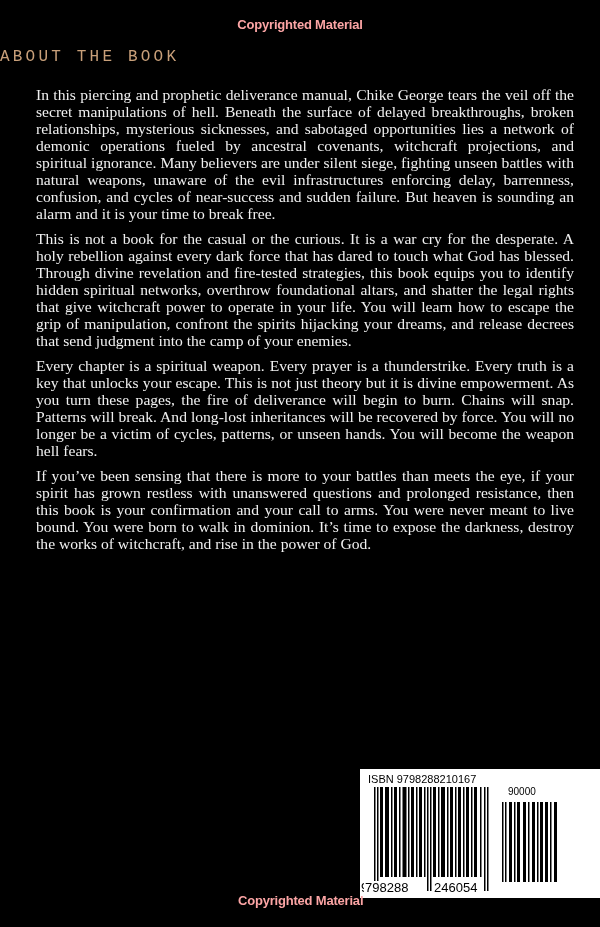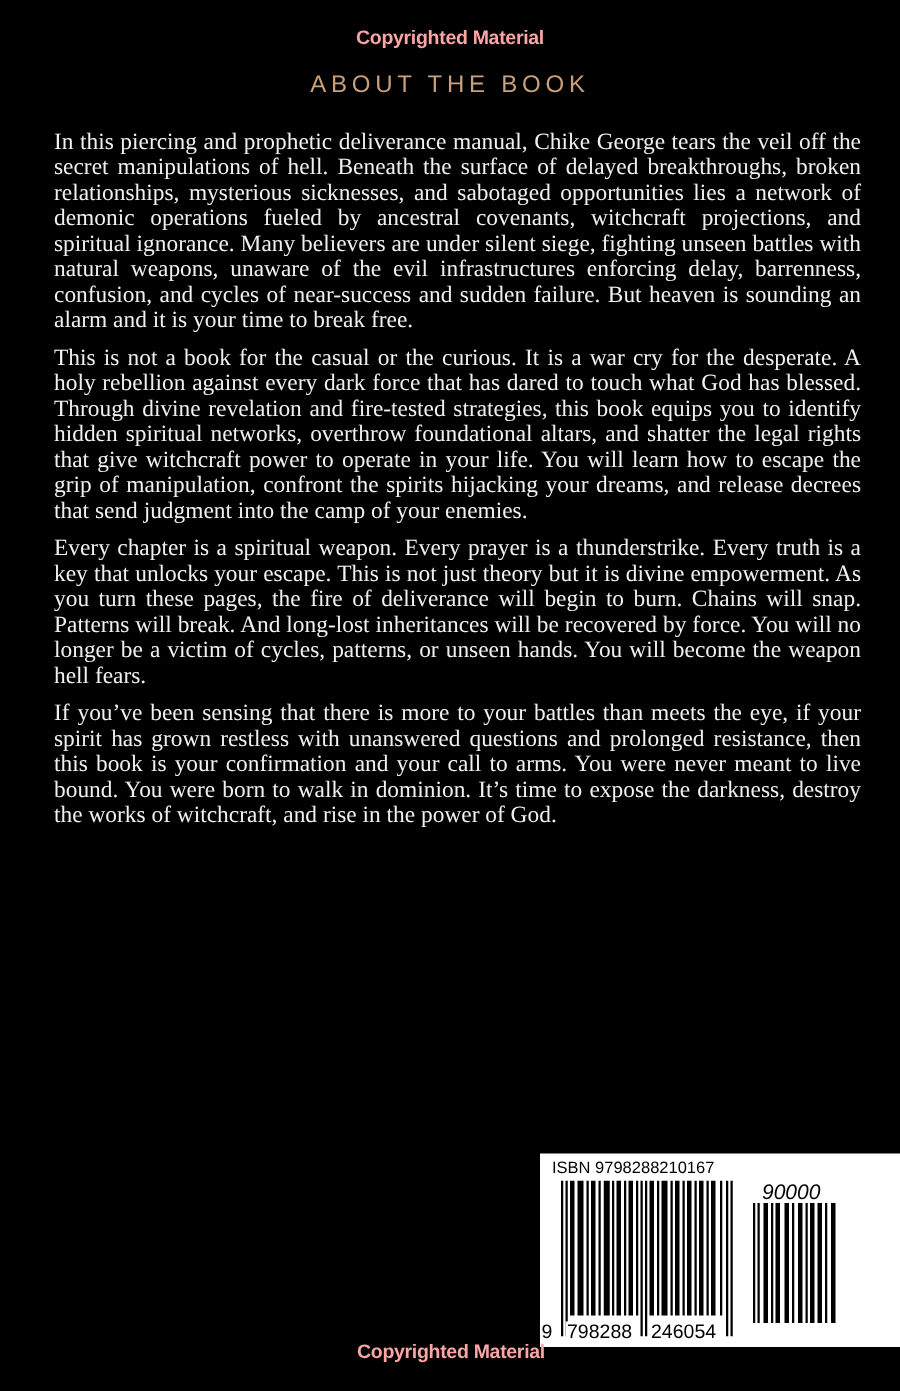"ABOUT THE BOOK" .heading { font-family: Liberation Sans, sans-serif -> Liberation Mono, monospace; text-align: center -> none }
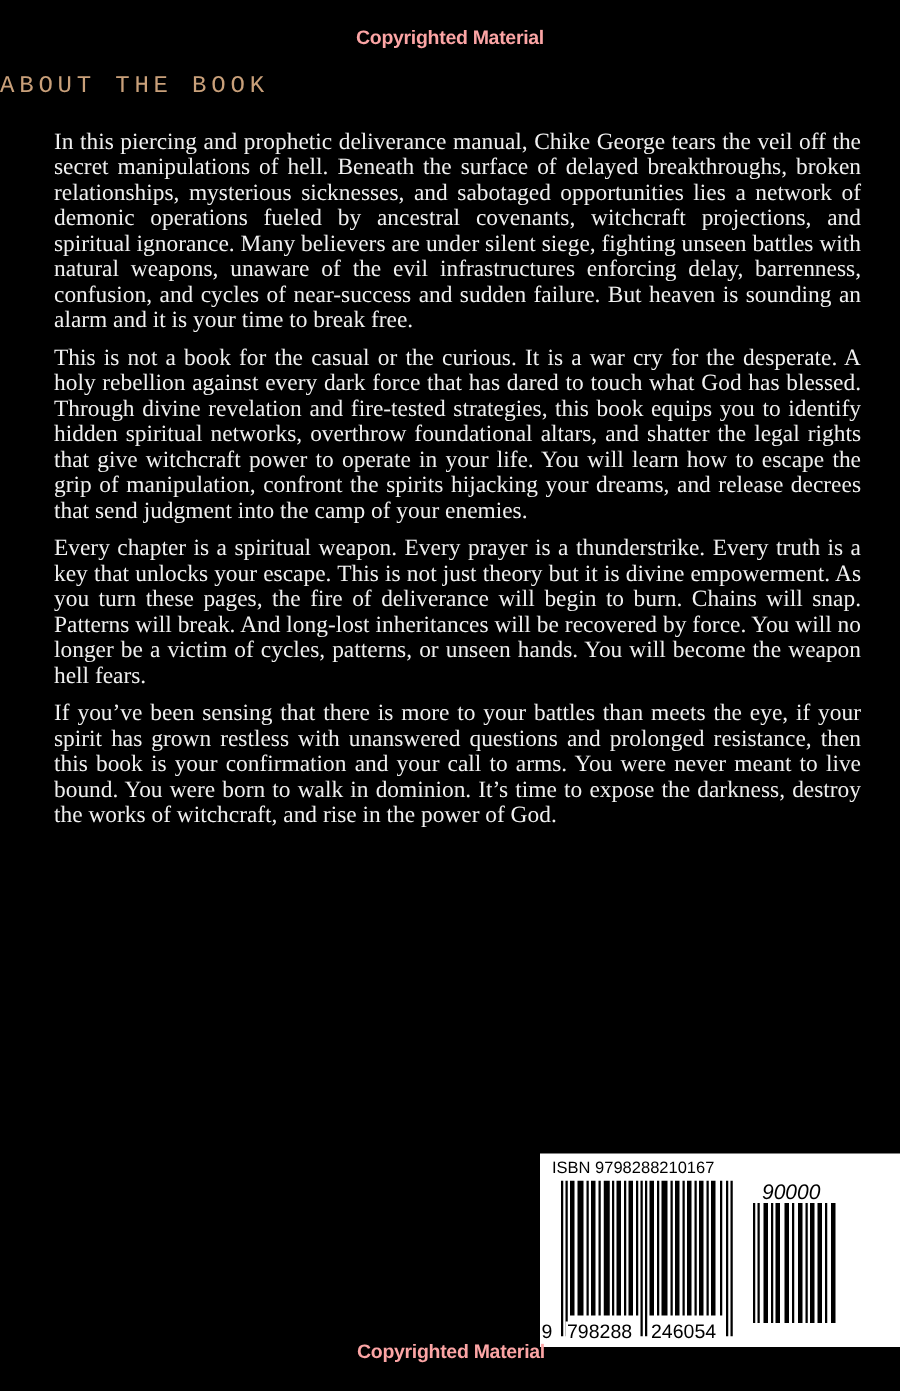"90000" .price-label { font-size: 14px -> 10px; font-style: italic -> none }
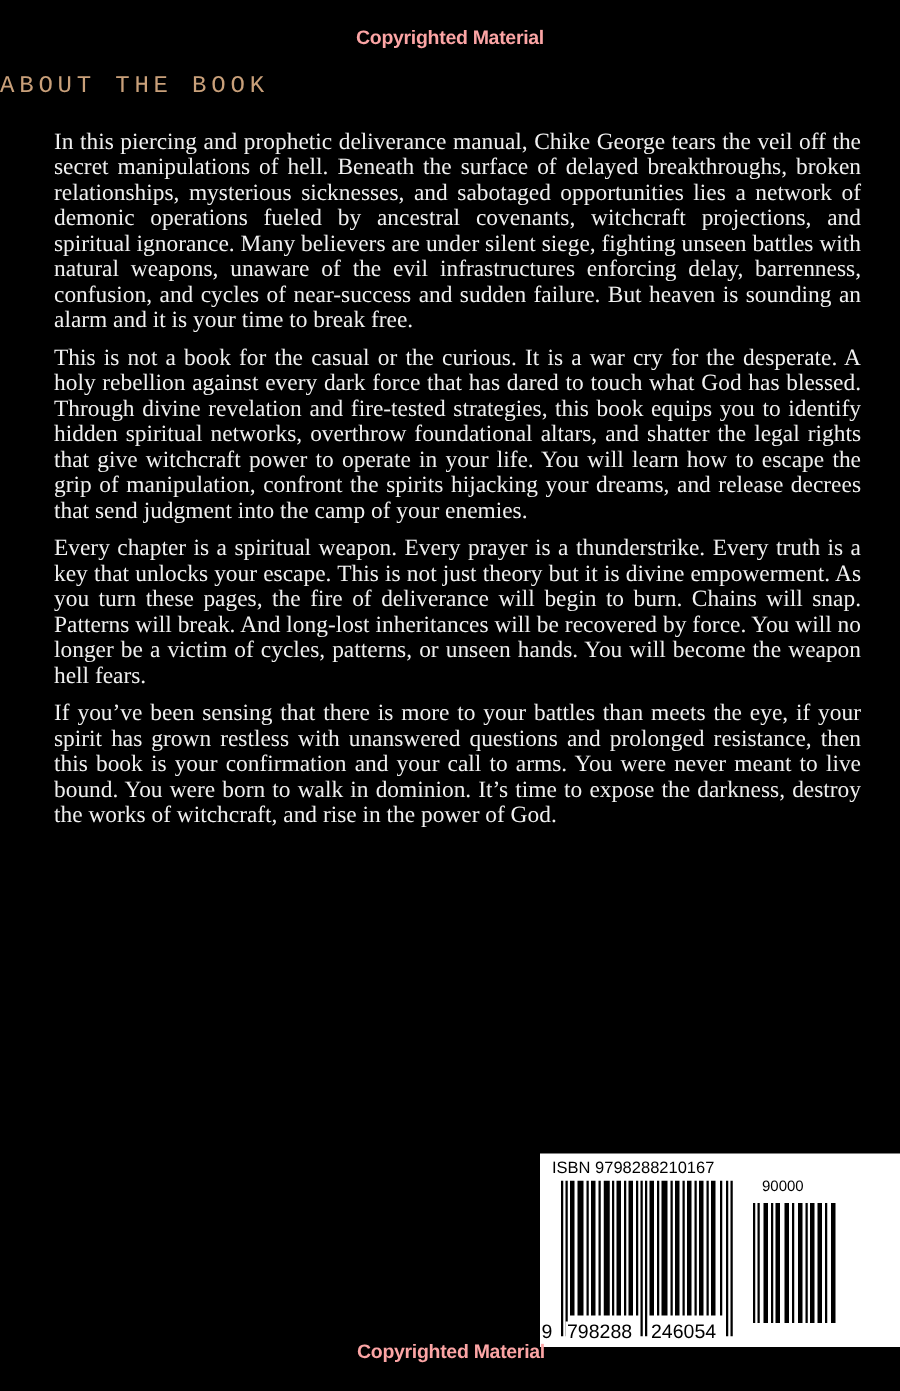"798288" .digits-left { left: 17px -> 4px }
